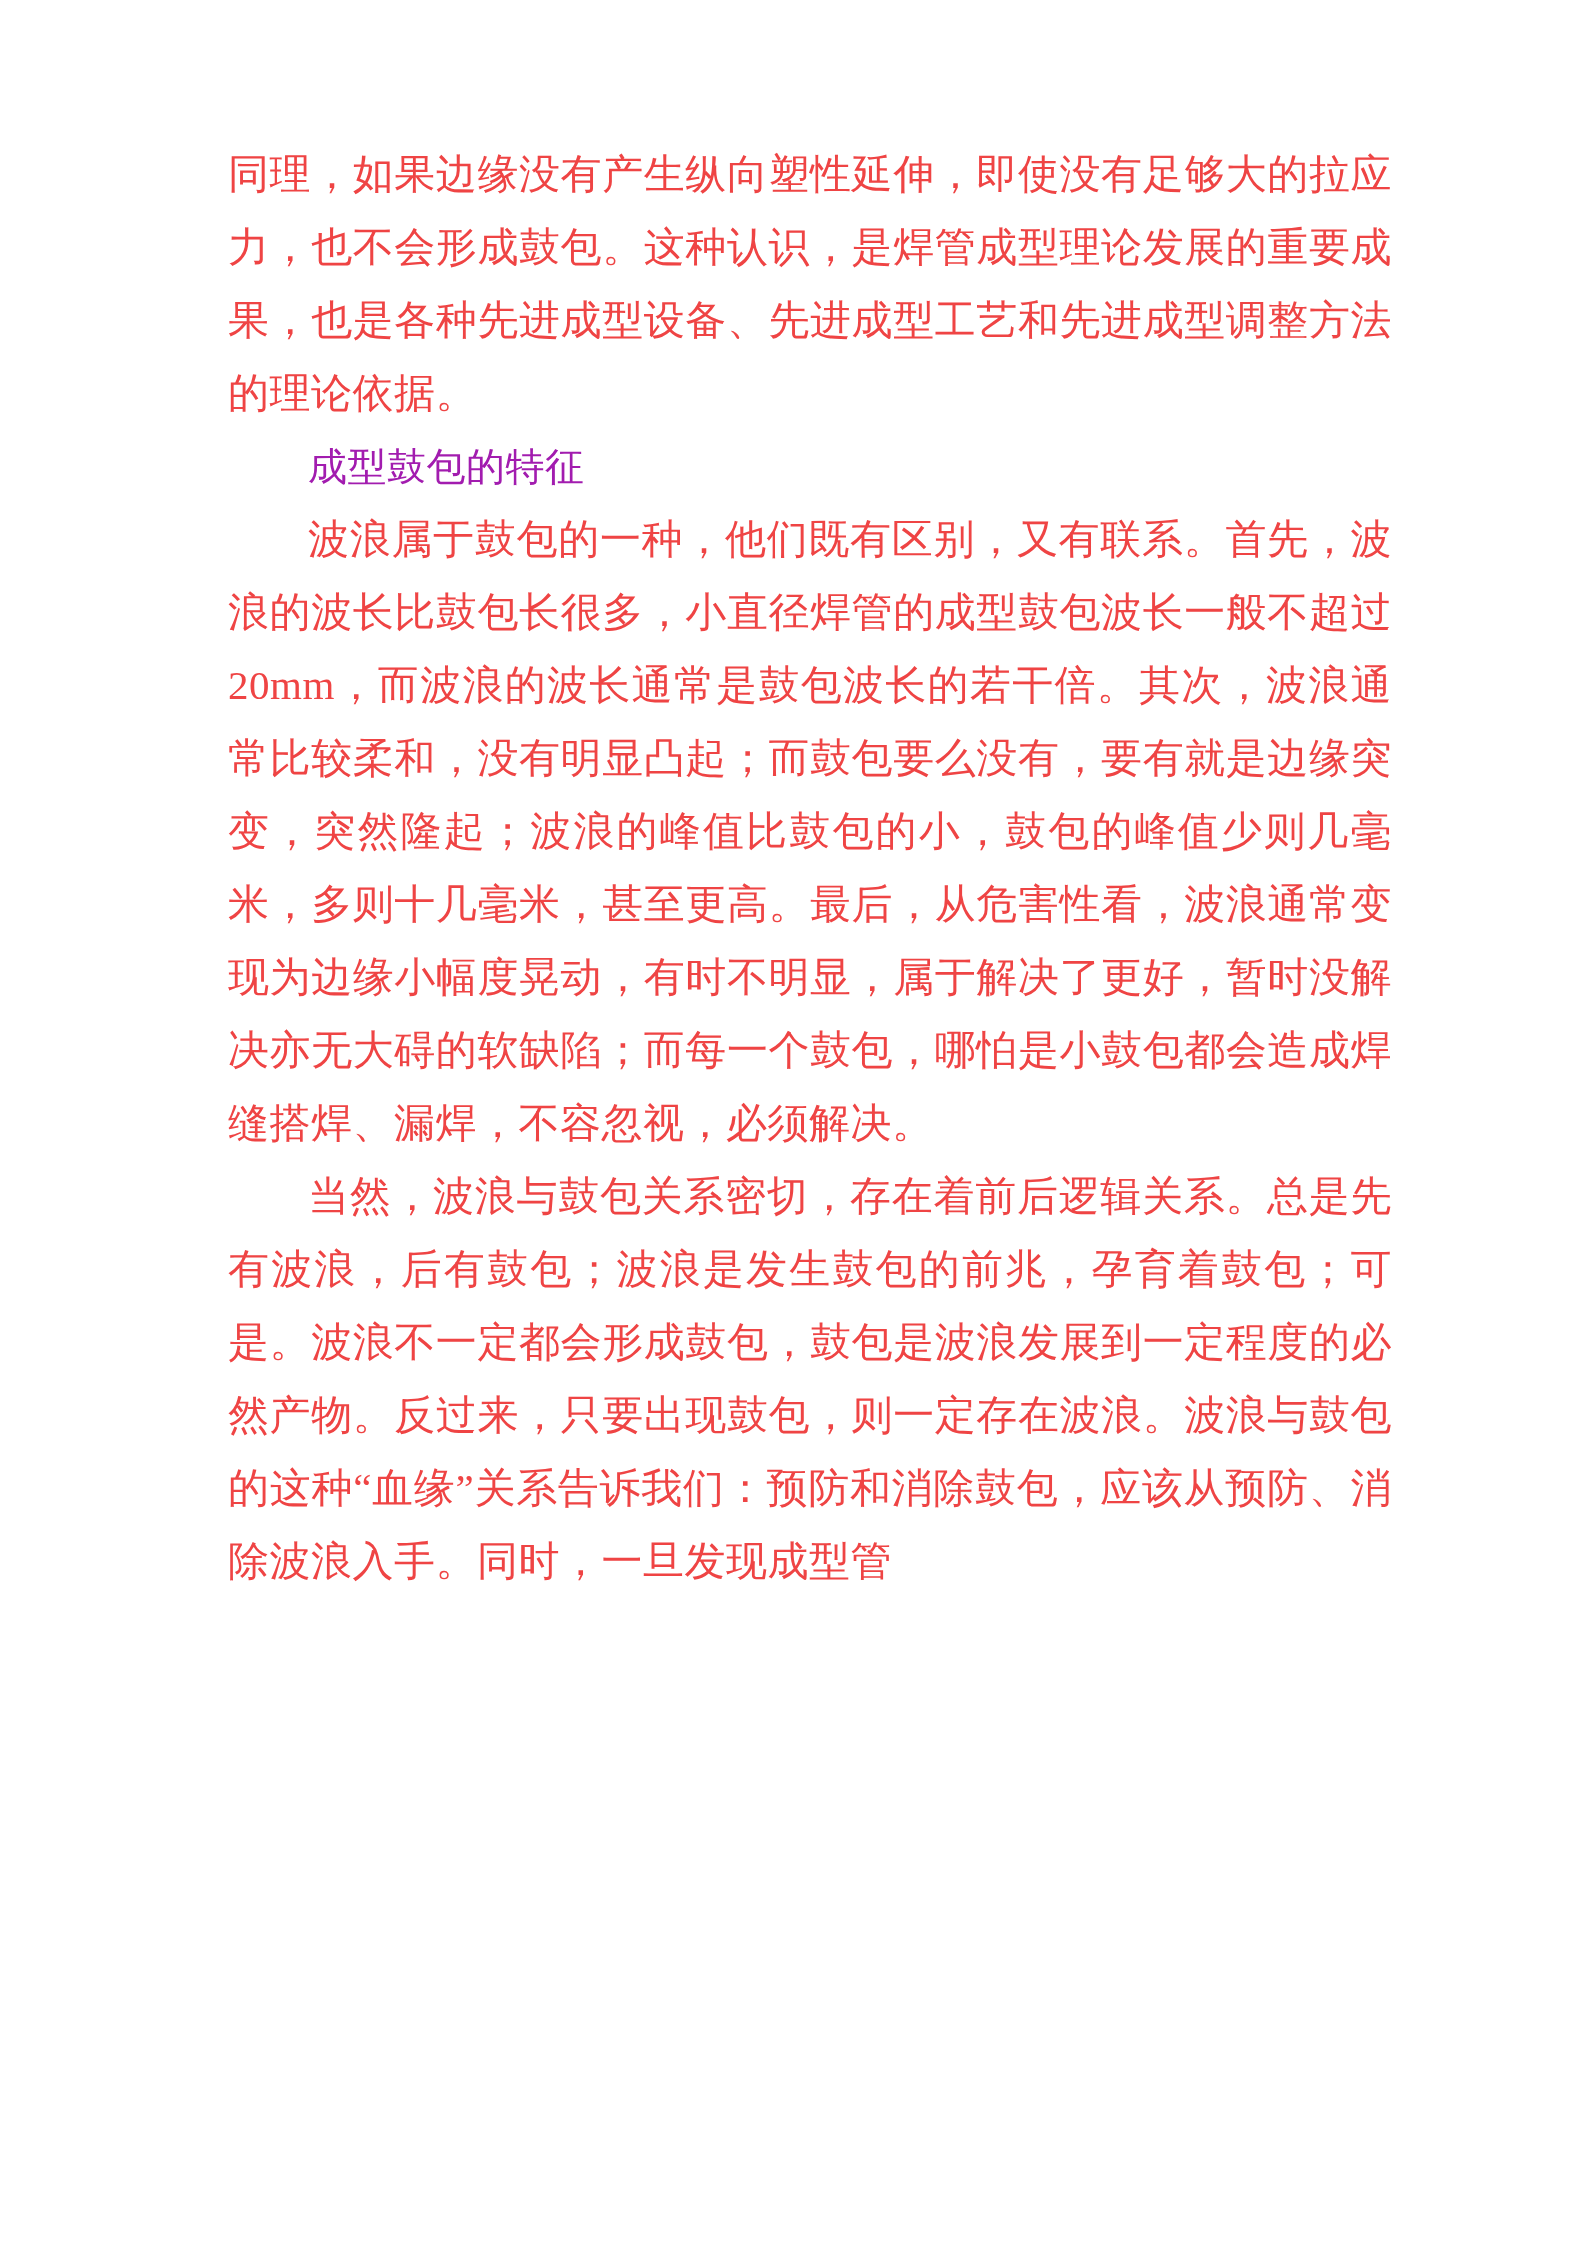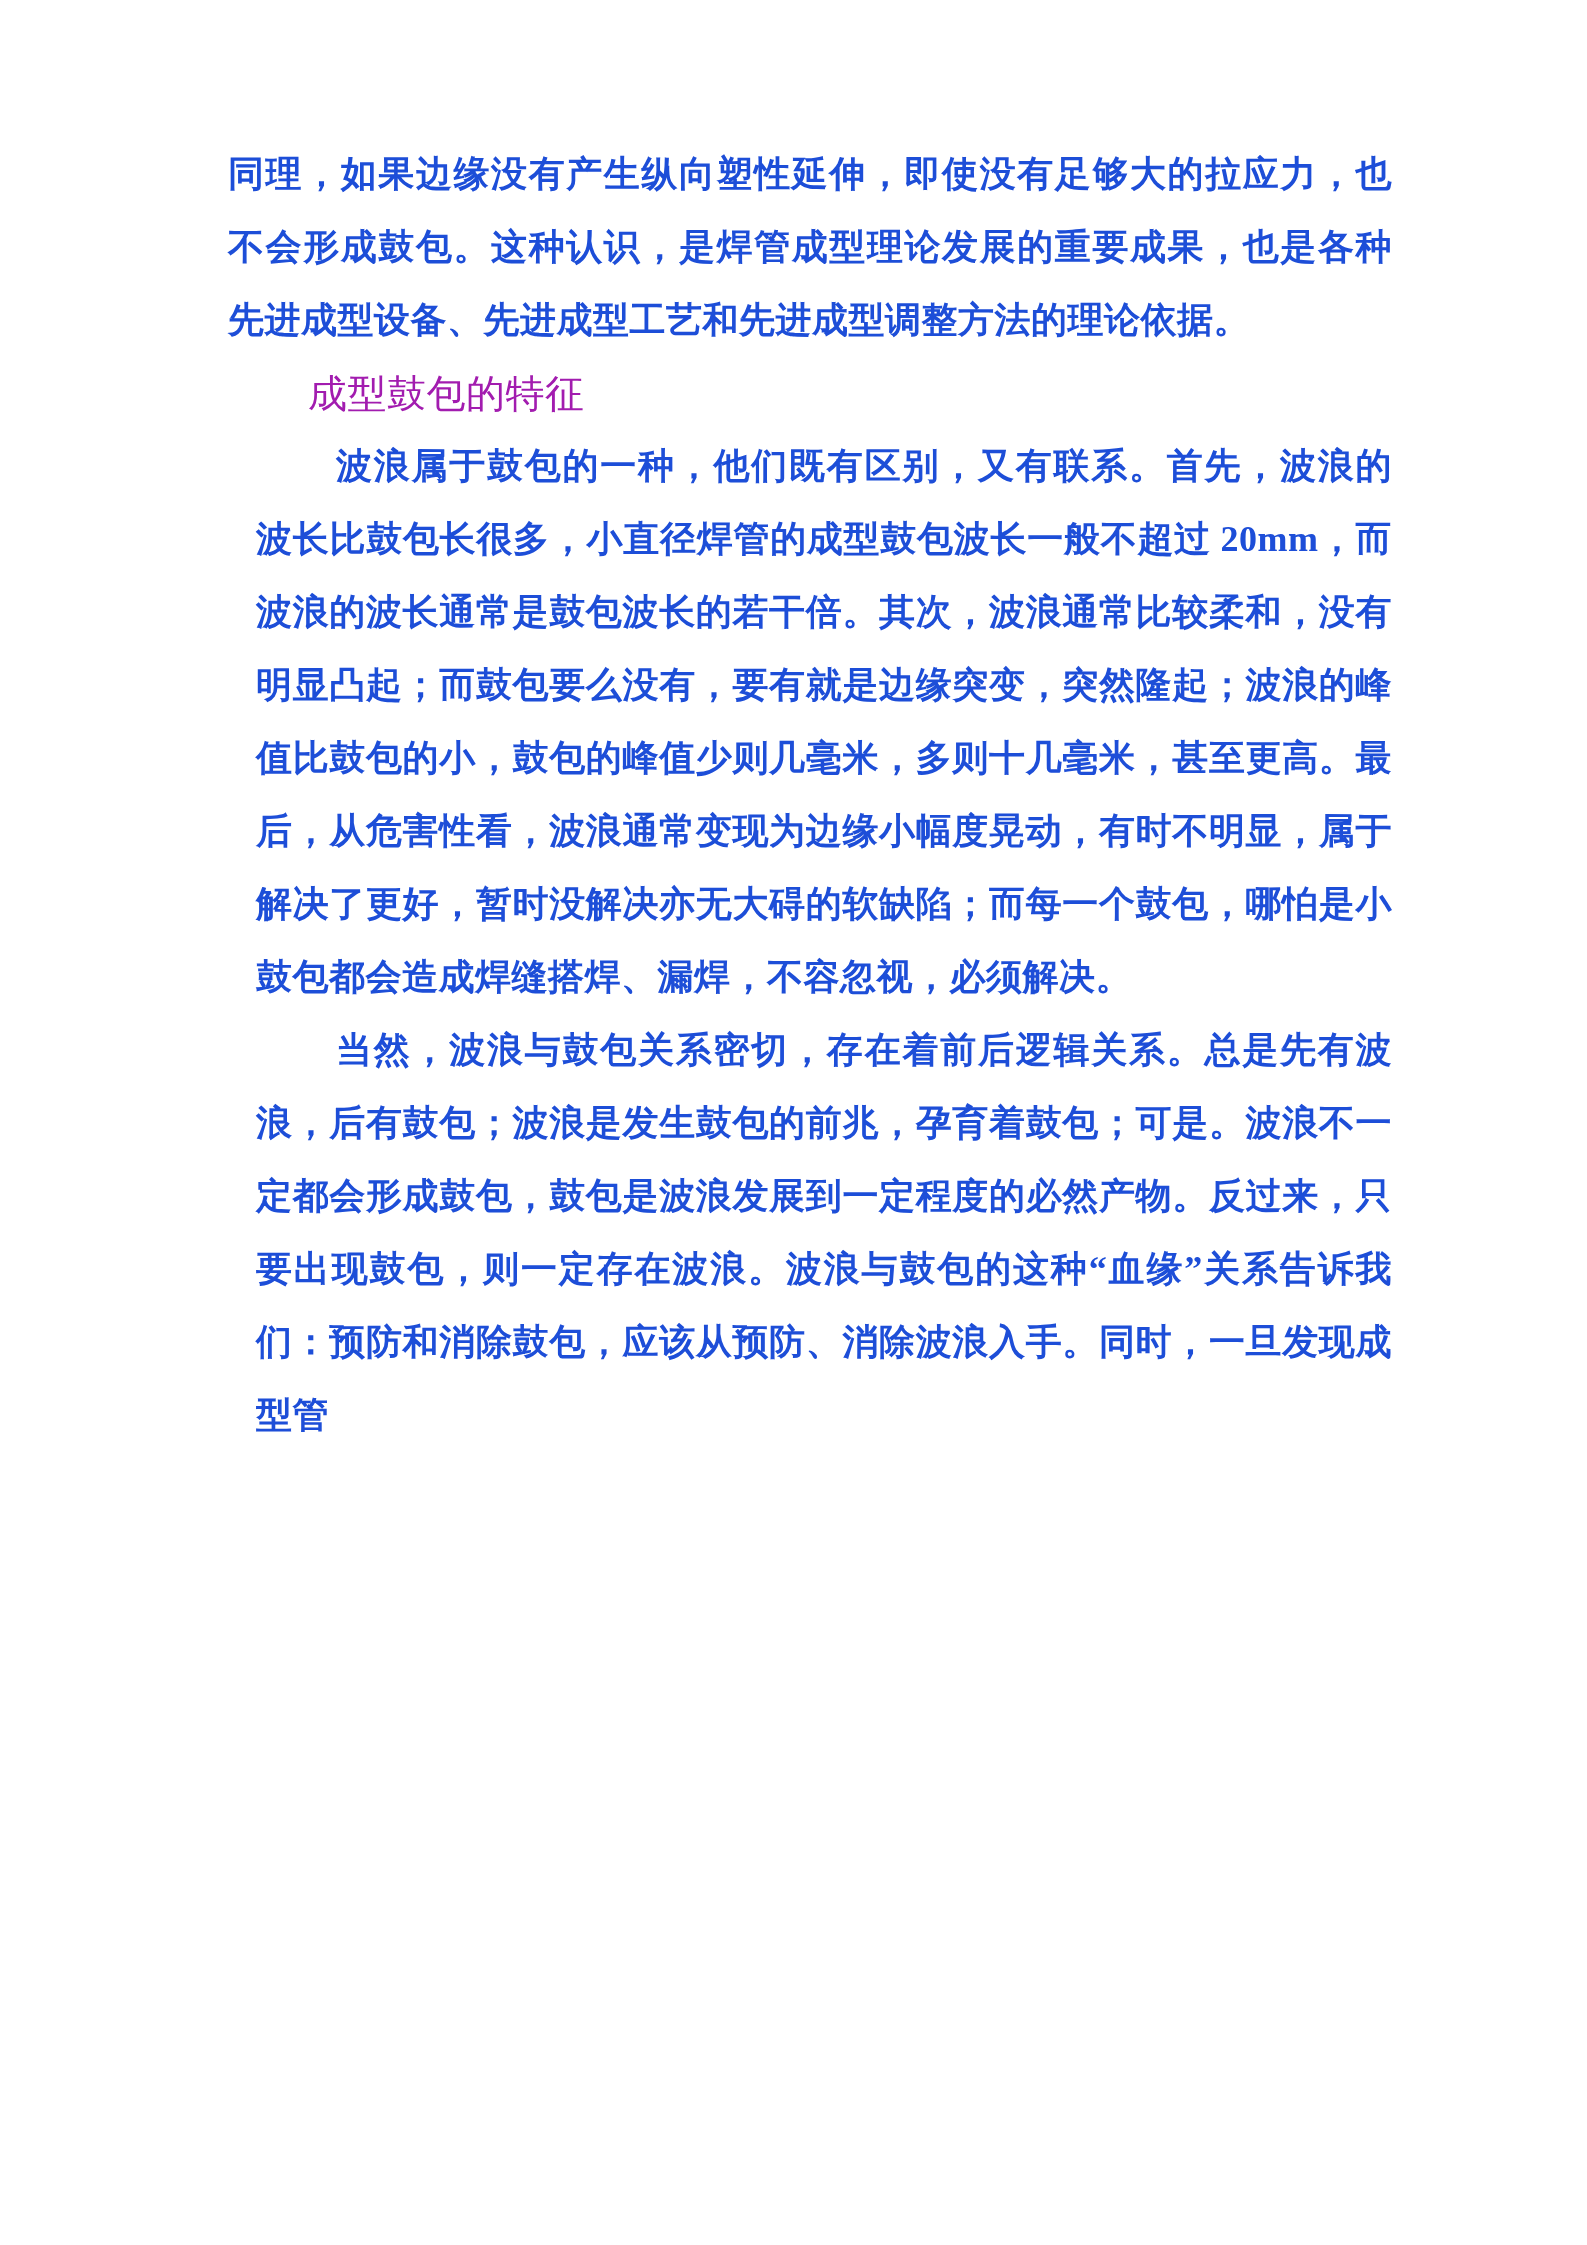"同理，如果边缘没有产生纵向塑性延伸，即使没有足够大的拉应力，也不会形成鼓包。这种" p.para { color: #1d4ed8 -> #ef4444; font-size: 36px -> 41px; font-weight: bold -> none }
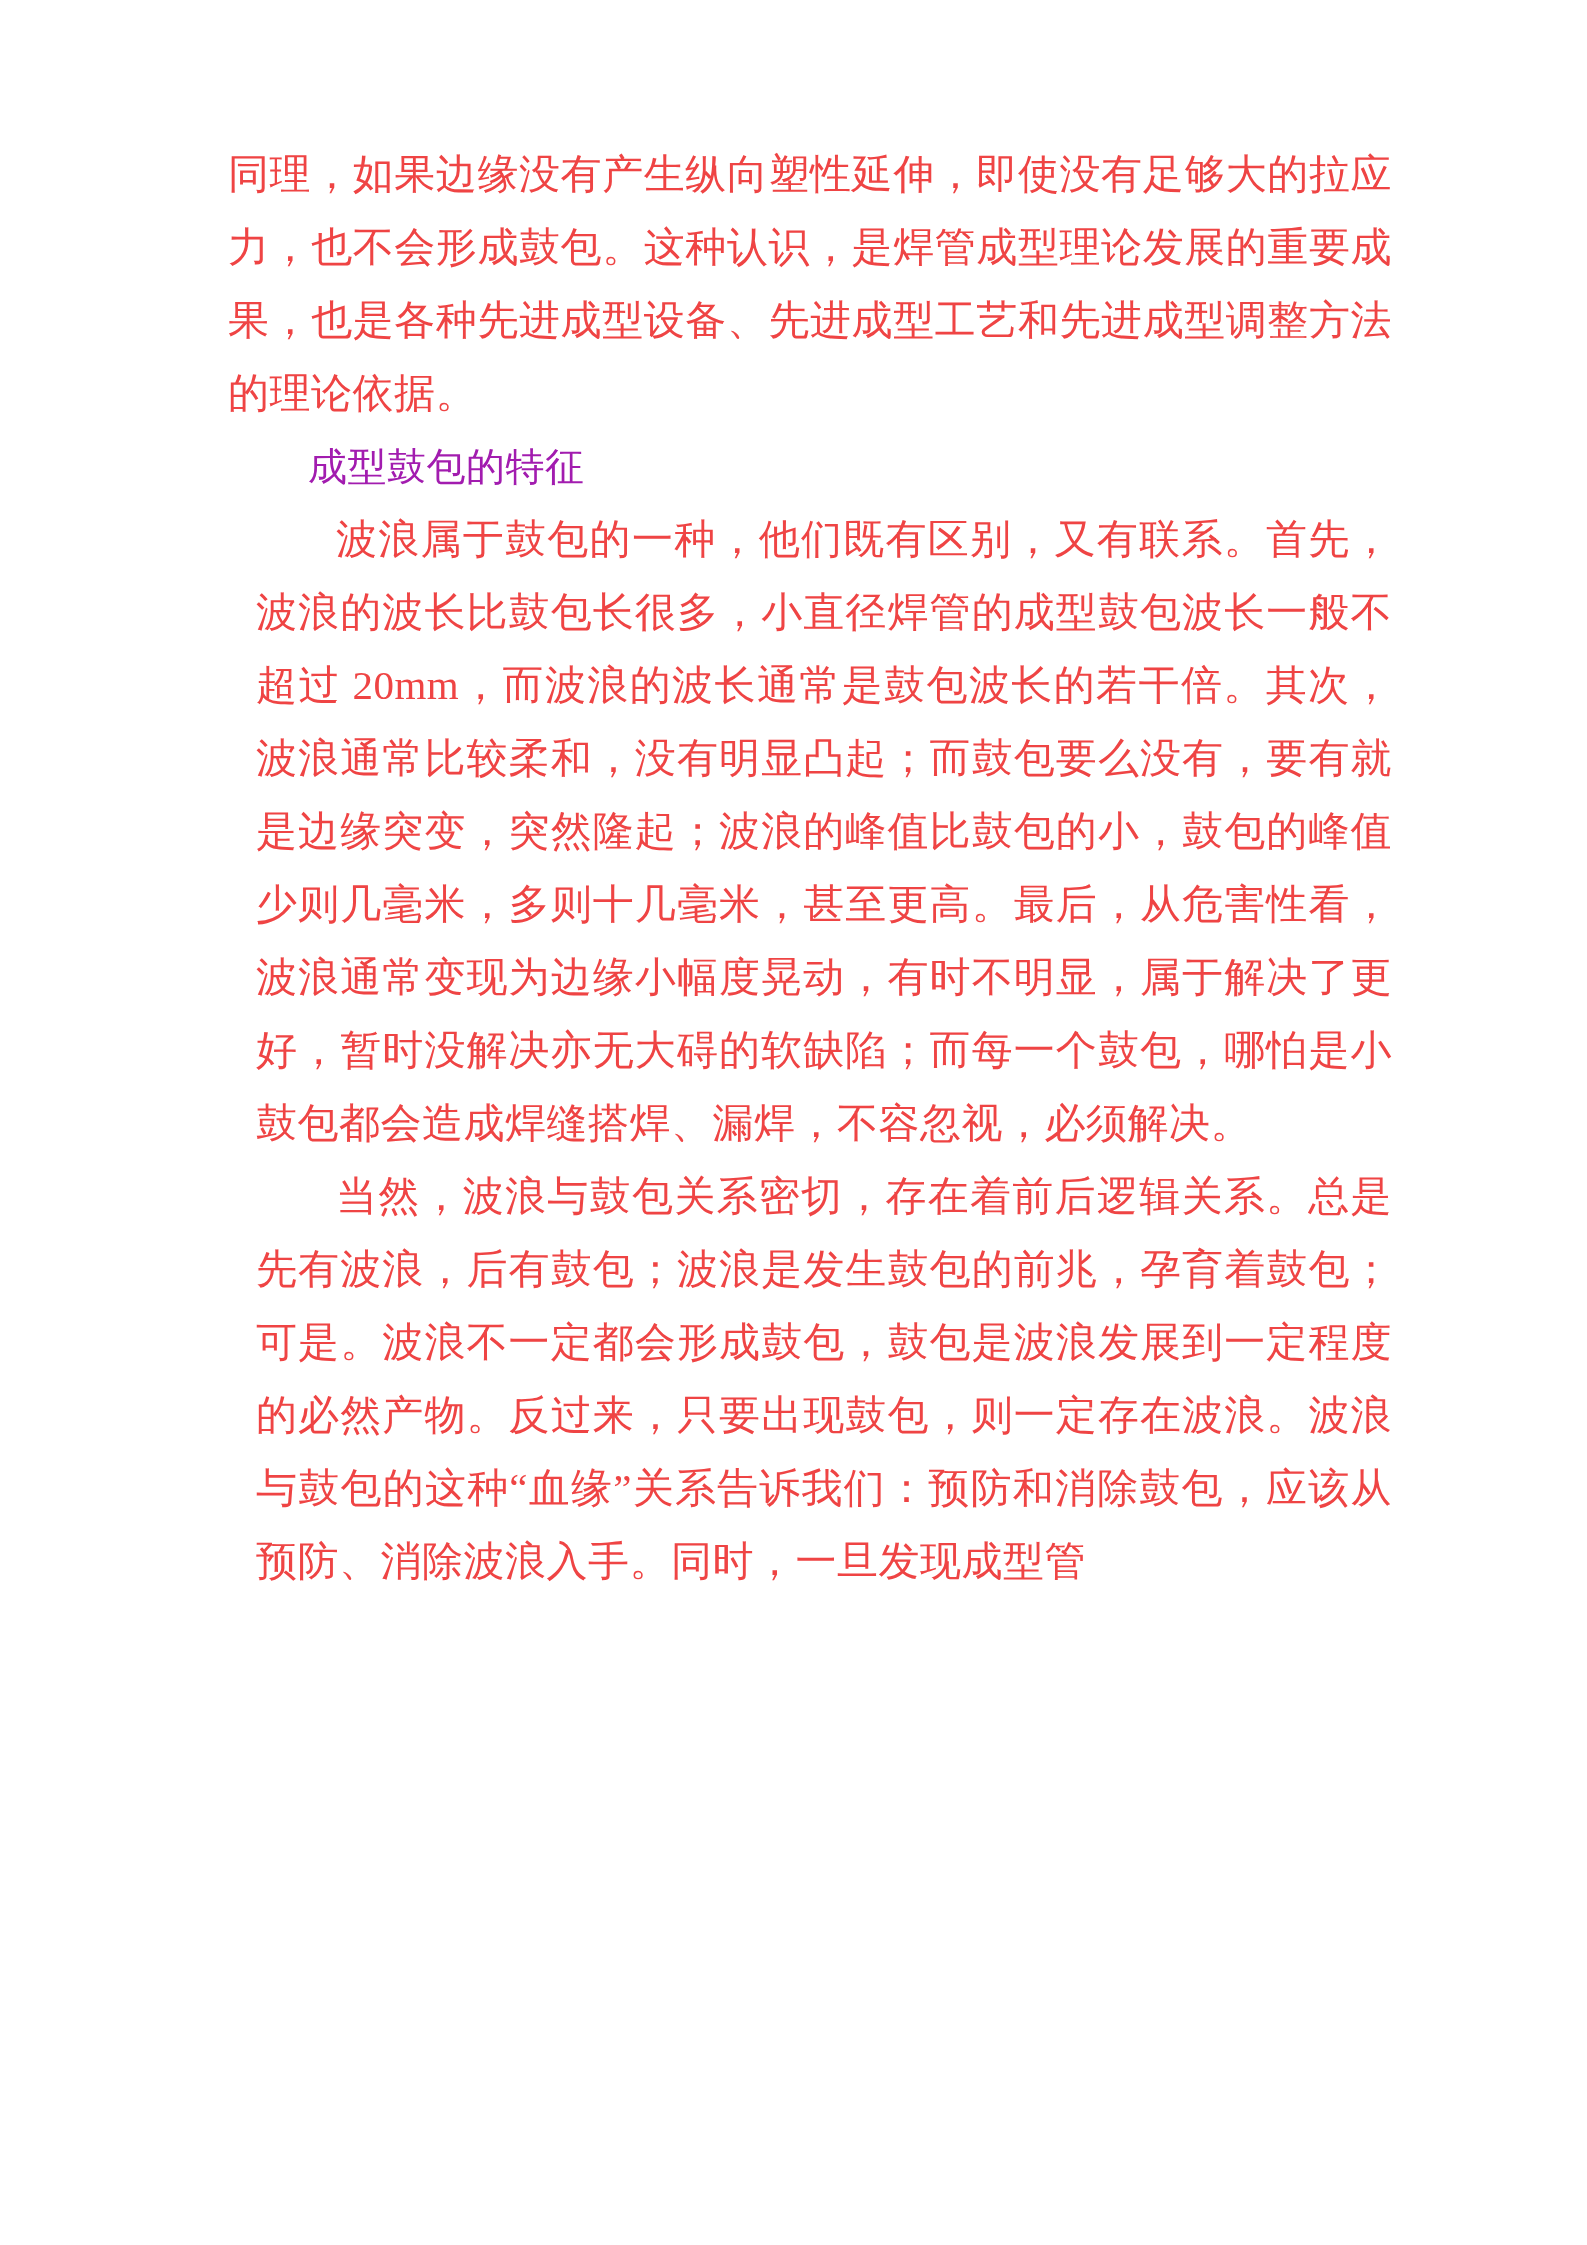"波浪属于鼓包的一种，他们既有区别，又有联系。首先，波浪的波长比鼓包长很多，小直径" p.indent { margin-left: 28px -> none }
